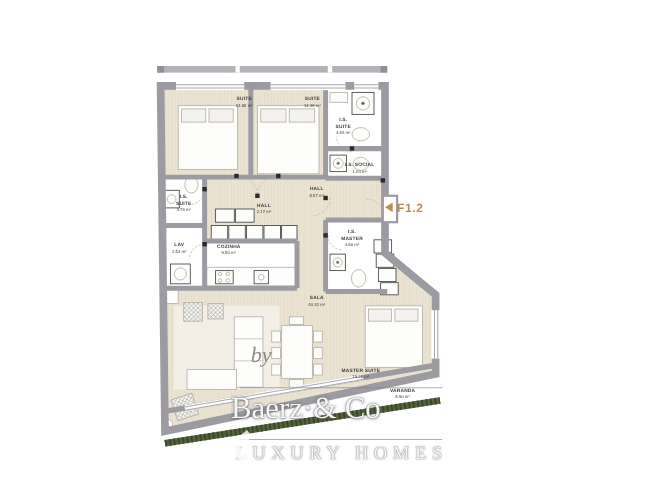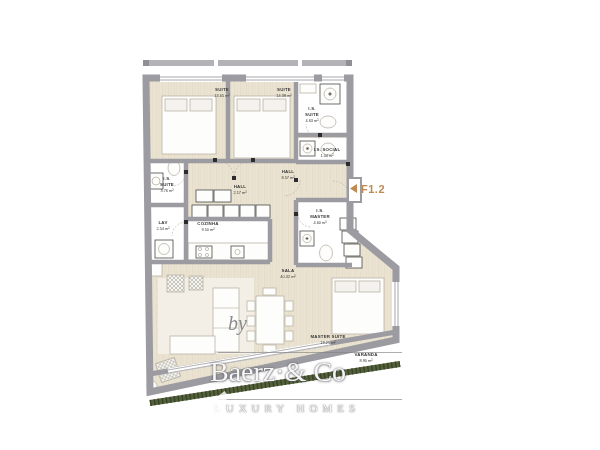"LUXURY HOMES" .wm-tagline { font-size: 11px -> 17px; text-align: none -> center }
